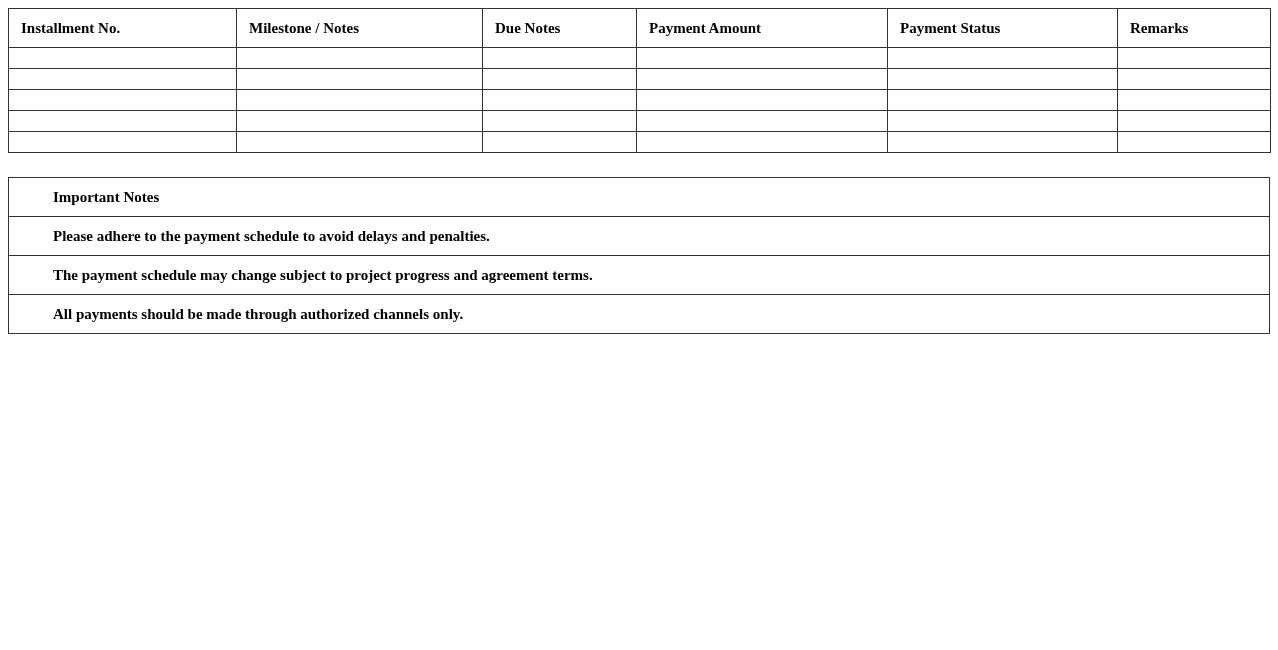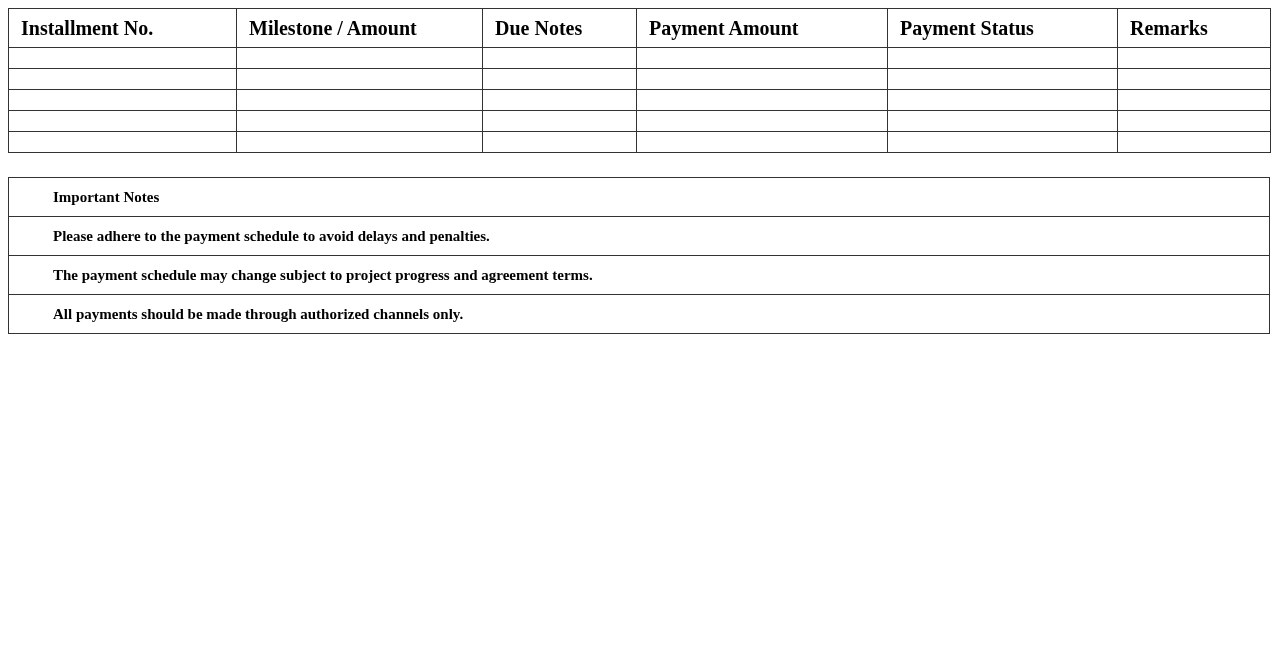"Installment No." #schedule th { font-size: 20px -> 15px }
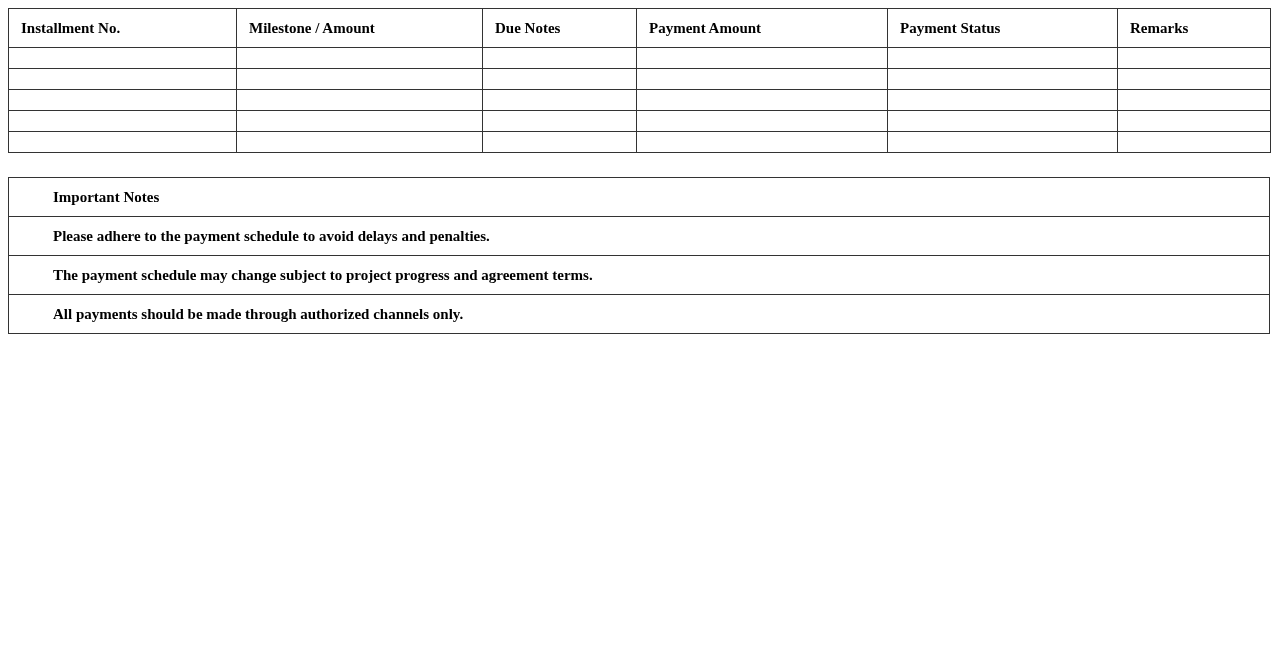"Milestone / Amount" th { text: Amount -> Notes }
